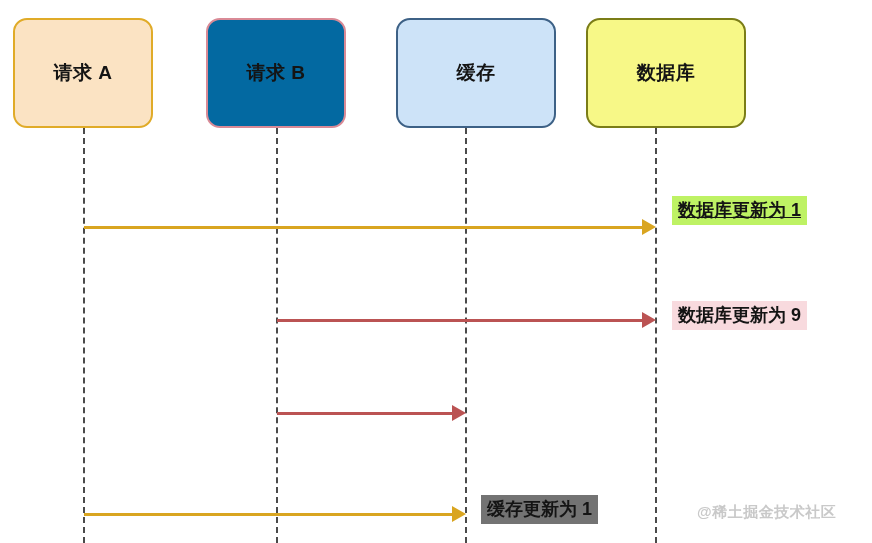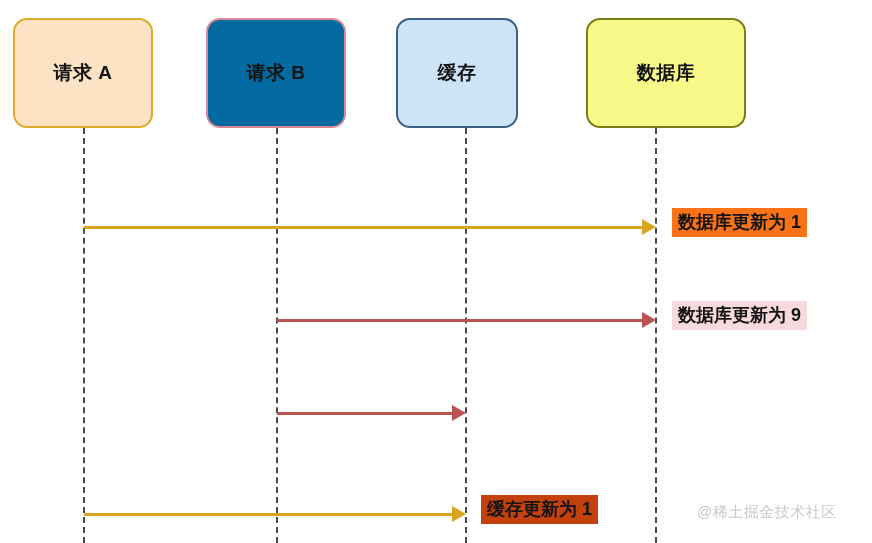"缓存" div.participant { width: 122px -> 160px }
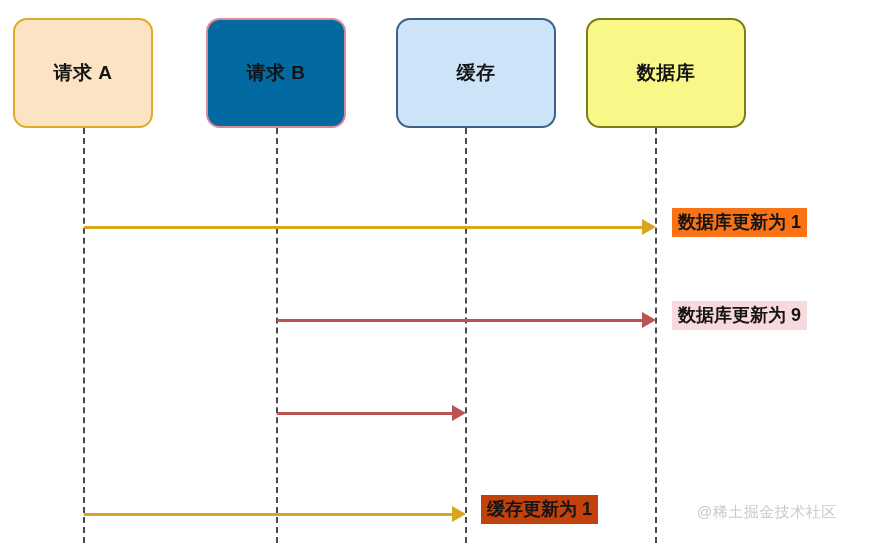"数据库更新为 1" div.msg-label { background: #f97316 -> #bef264; text-decoration: none -> underline; top: 208px -> 196px }
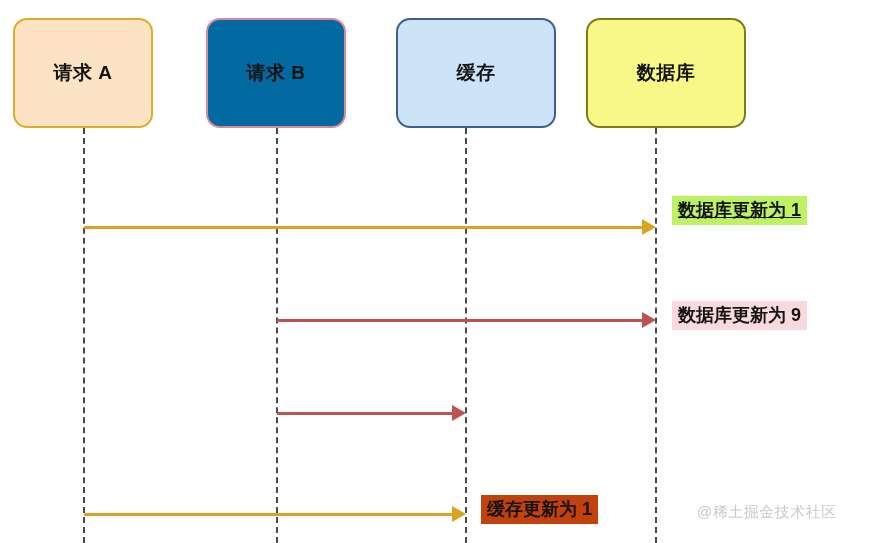"缓存更新为 1" div.msg-label { background: #c2410c -> #737373 }
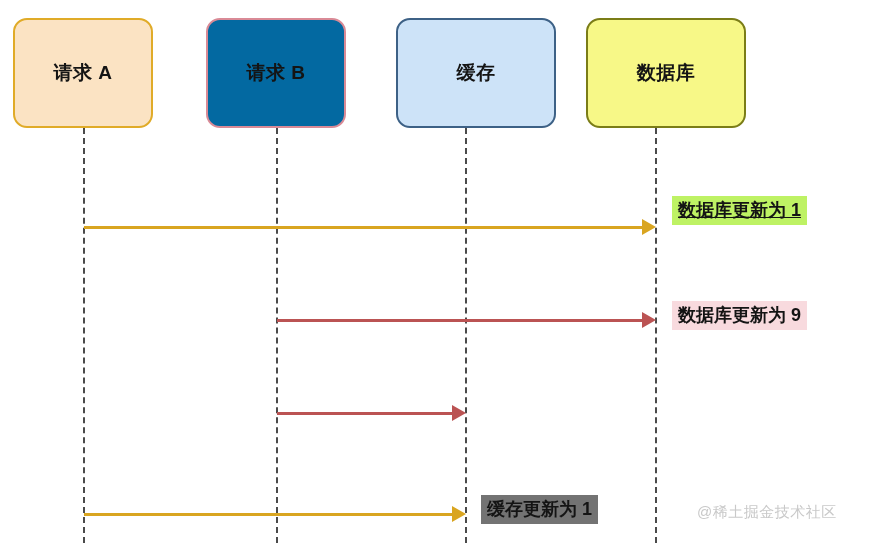"@稀土掘金技术社区" .watermark { font-weight: none -> bold }
